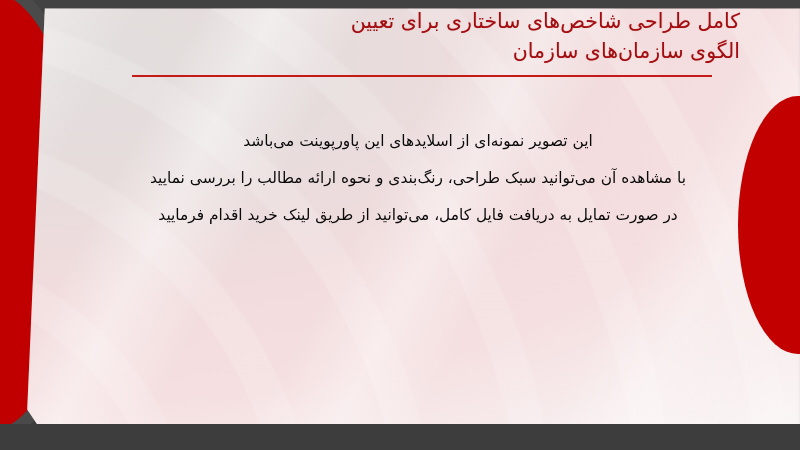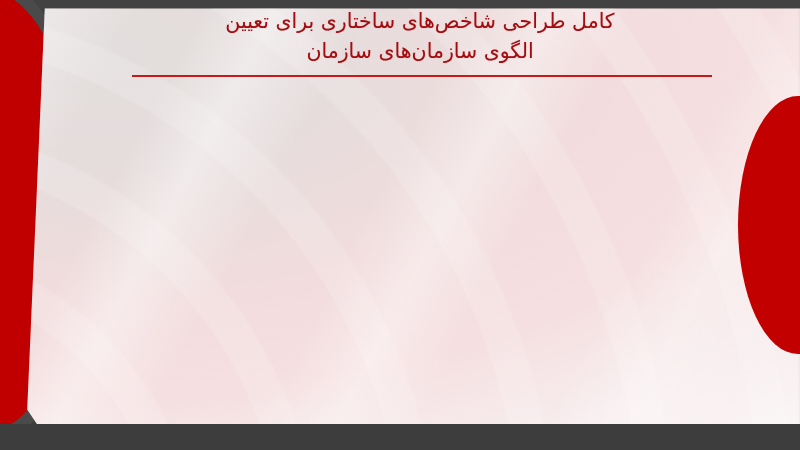"کامل طراحی شاخص‌های ساختاری برای" .title-block { text-align: center -> none }
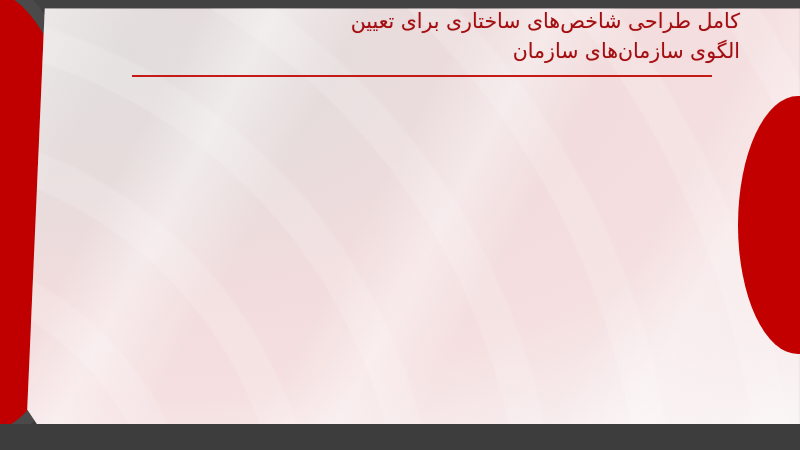"این تصویر نمونه‌ای از اسلایدهای" div.body-block { html: none -> <div> <div>این تصویر نمونه‌ای از اسلایدهای این پاورپوینت می‌باشد</div> <div>با مشاهده آن می‌توانید سبک طراحی، رنگ‌بندی و نحوه ارائه مطالب را بررسی نمایید</div> <div>در صورت تمایل به دریافت فایل کامل، می‌توانید از طریق لینک خرید اقدام فرمایید</div> </div> }
